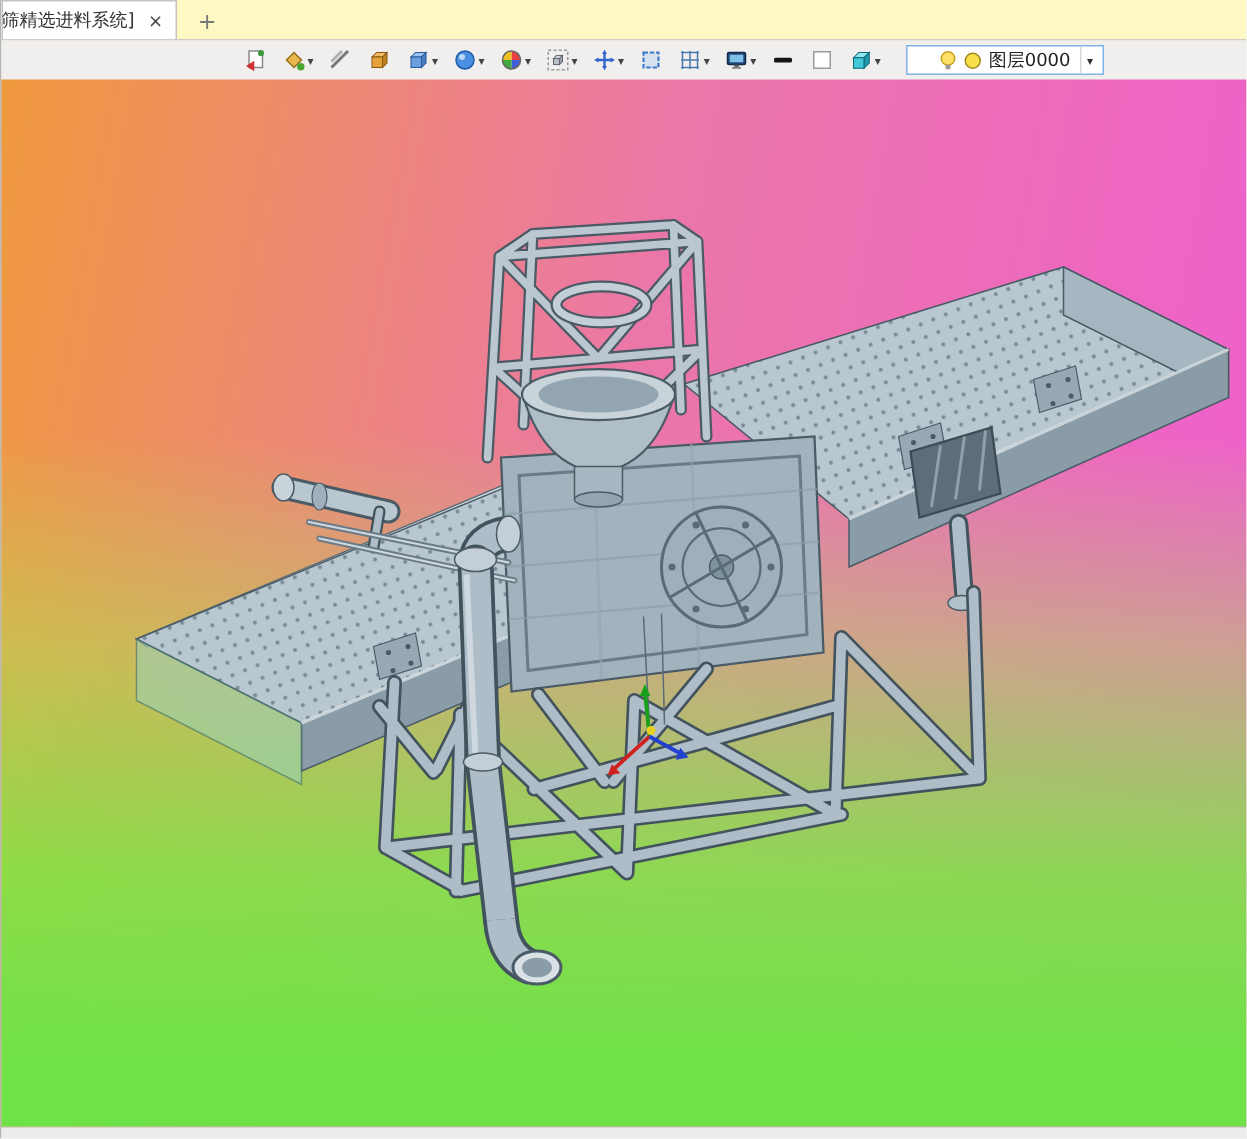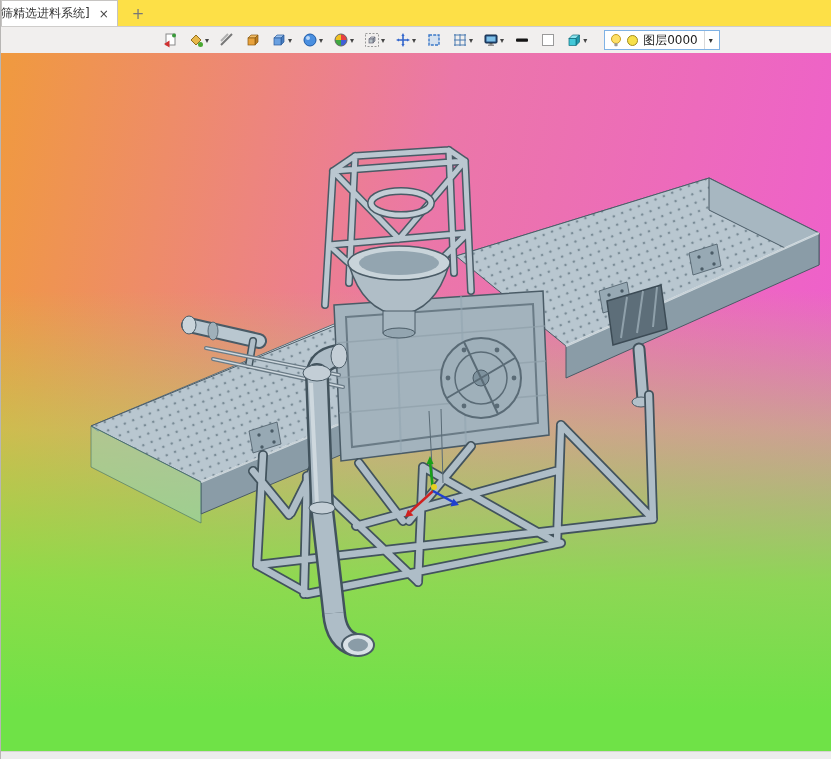"筛精选进料系统]" .tabbar { background: #fde047 -> #fef9c3 }
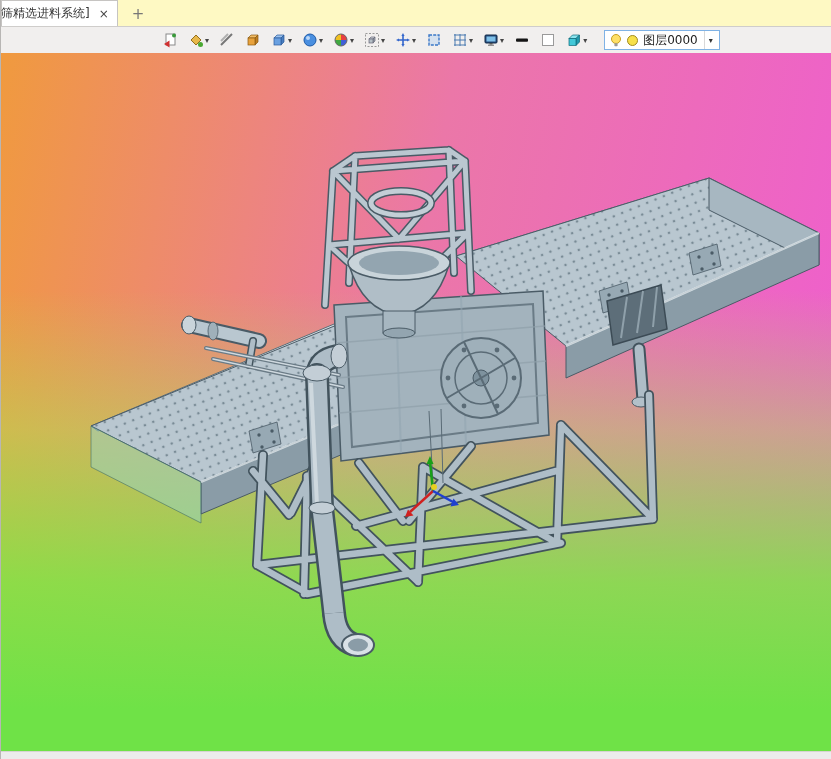"图层0000" .layer-combo { padding: 0 2px 0 4px -> 0 2px 0 20px }
